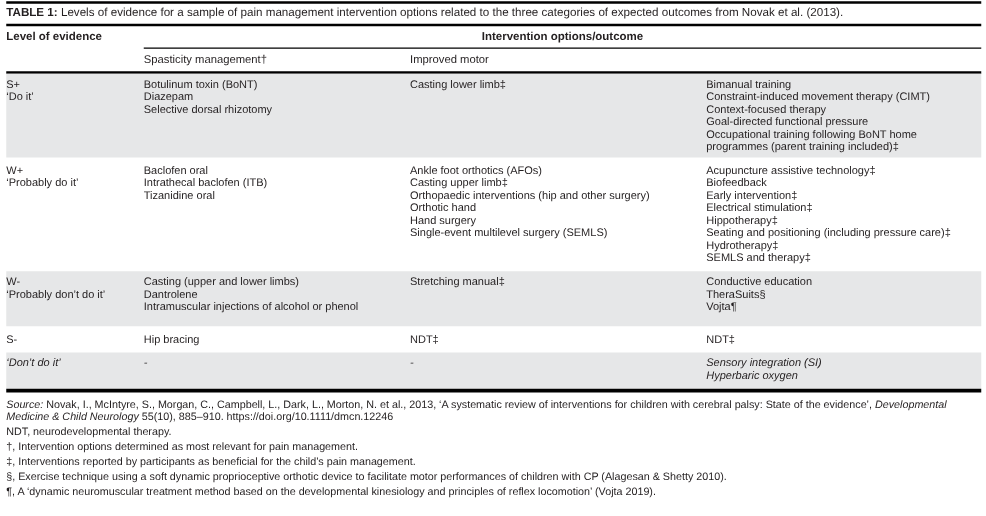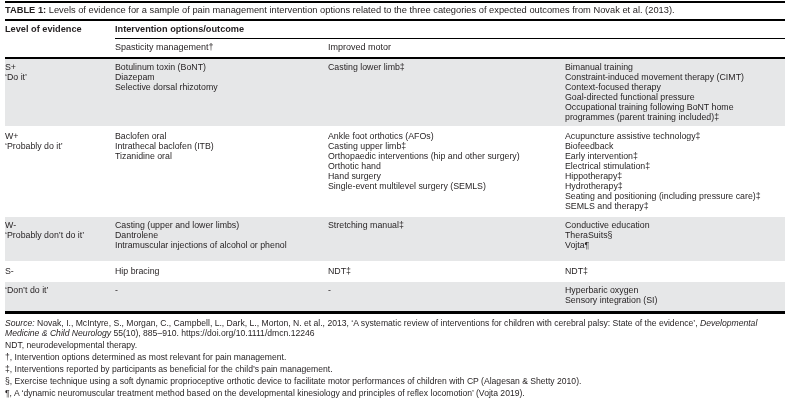"Intervention options/outcome" .h1 .span-head { text-align: left -> center }
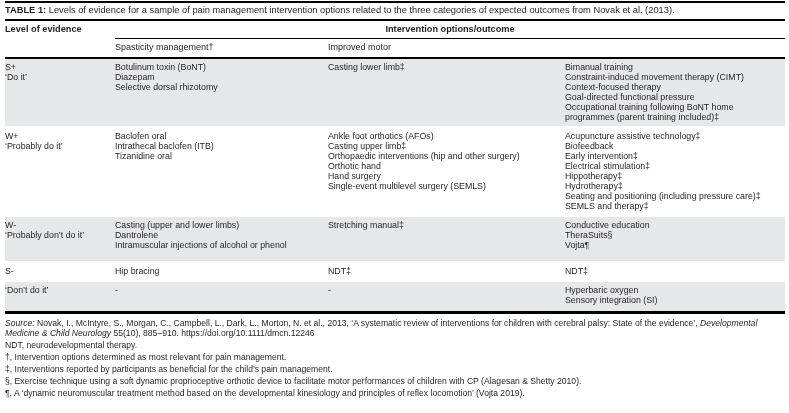"Hydrotherapy‡" div.line { order: before "Seating and positioning (including" -> after "Seating and positioning (including" }
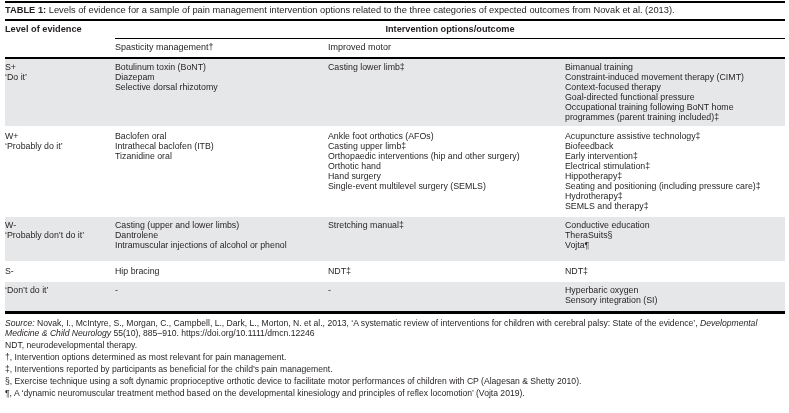"‘Don’t do it’" .r5 { font-style: none -> italic }
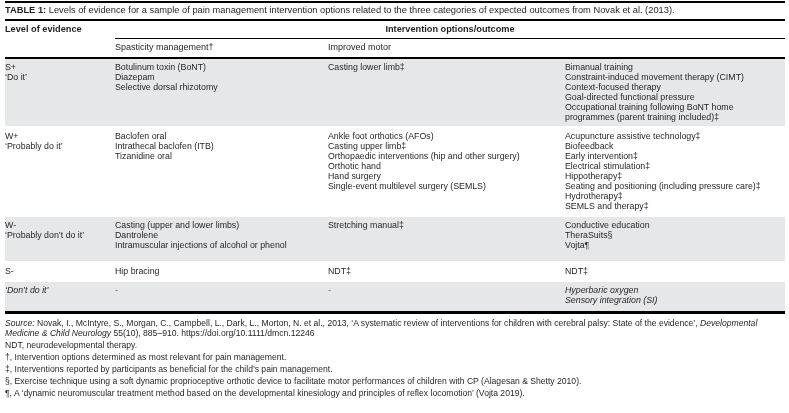"Hyperbaric oxygen" div.line { order: before "Sensory integration (SI)" -> after "Sensory integration (SI)" }
